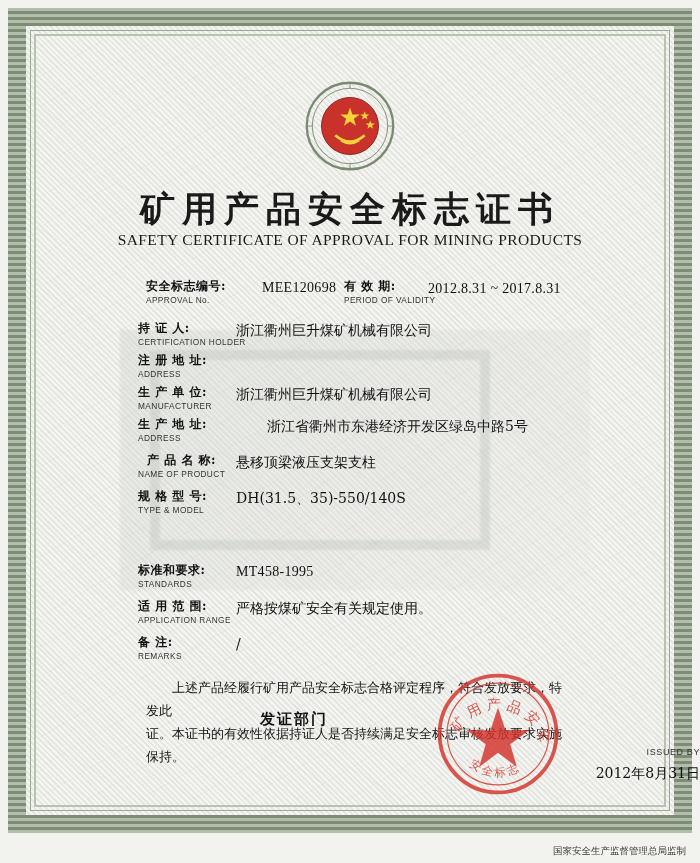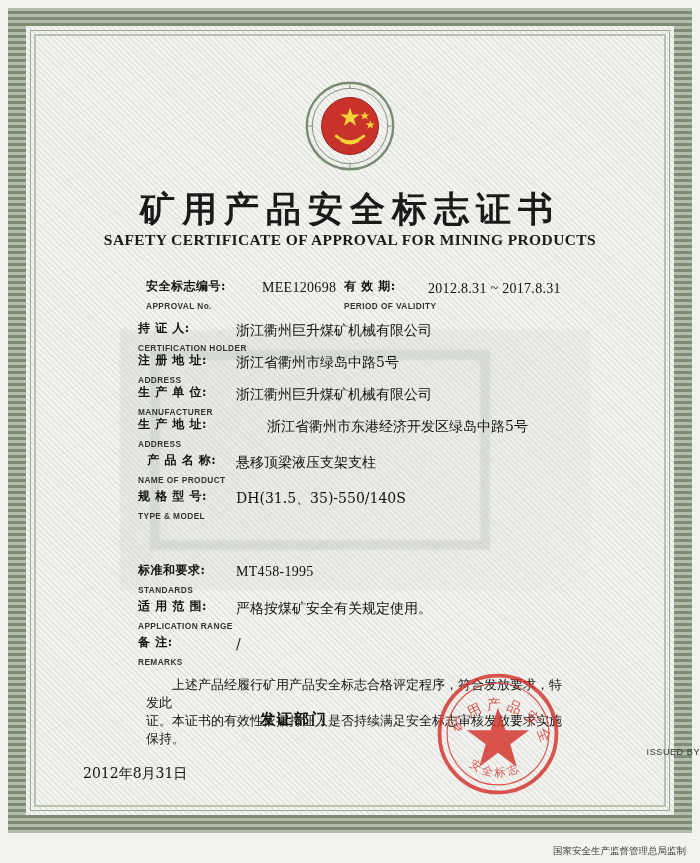"SAFETY CERTIFICATE OF APPROVAL FOR" .title-en { font-weight: bold -> normal }
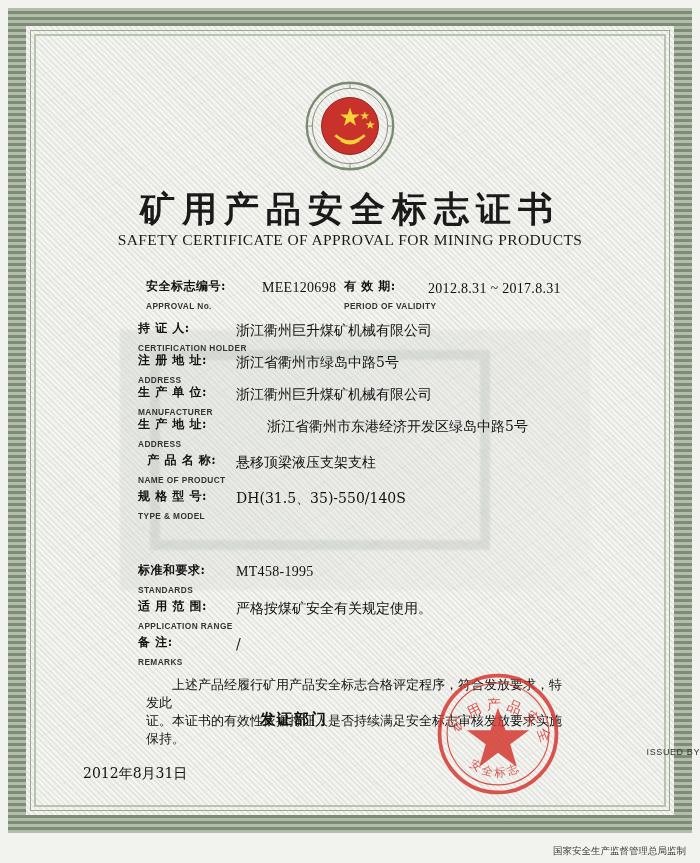"APPROVAL No." .label-en { font-weight: bold -> none; margin-top: 6px -> 0 }
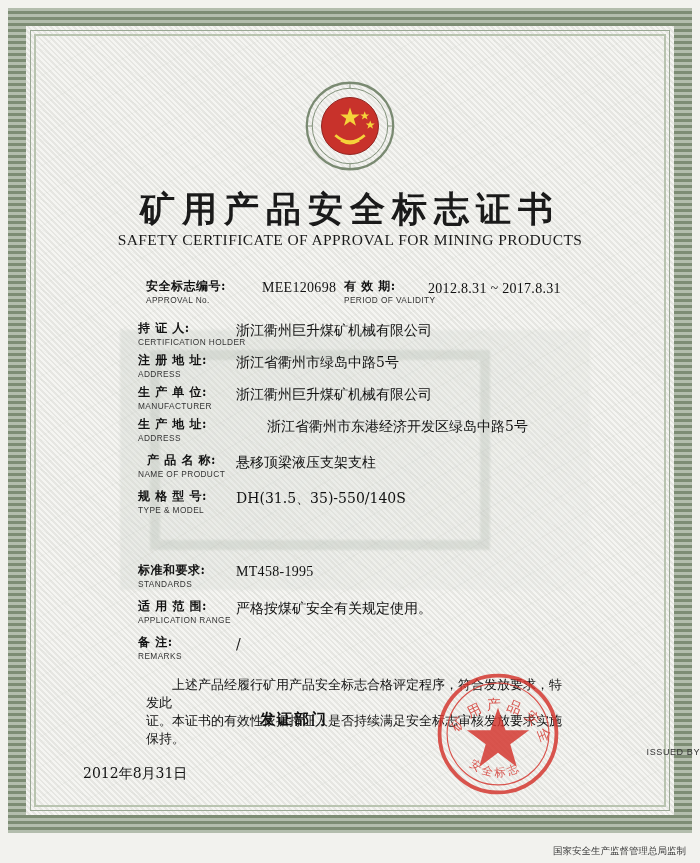"浙江省衢州市绿岛中路5号" div.field { html: <div>浙江省衢州市绿岛中路5号</div> -> none }
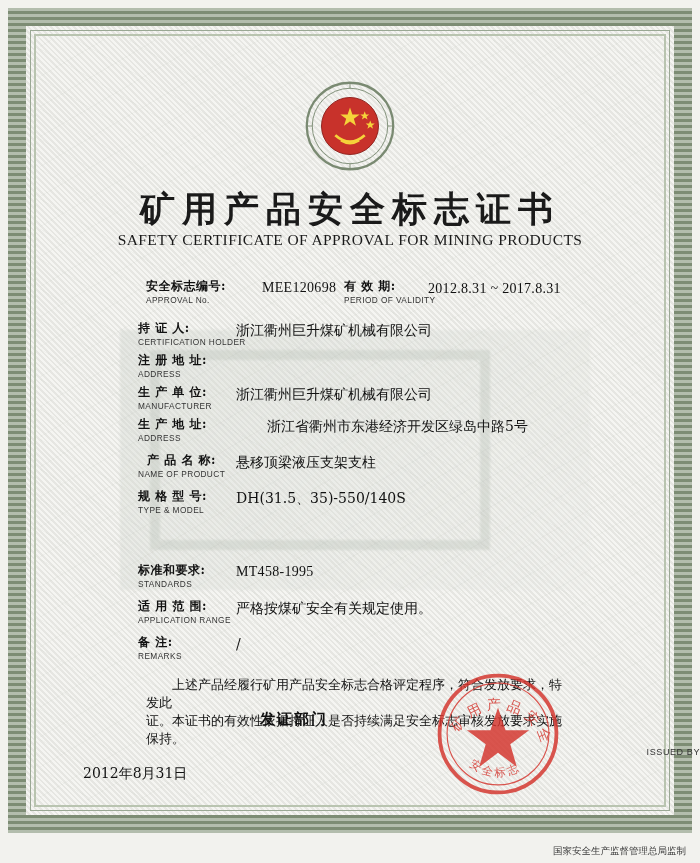"上述产品经履行矿用产品安全标志合格评定程序，符合发放要求，特发此" .statement { line-height: 18px -> 23px }
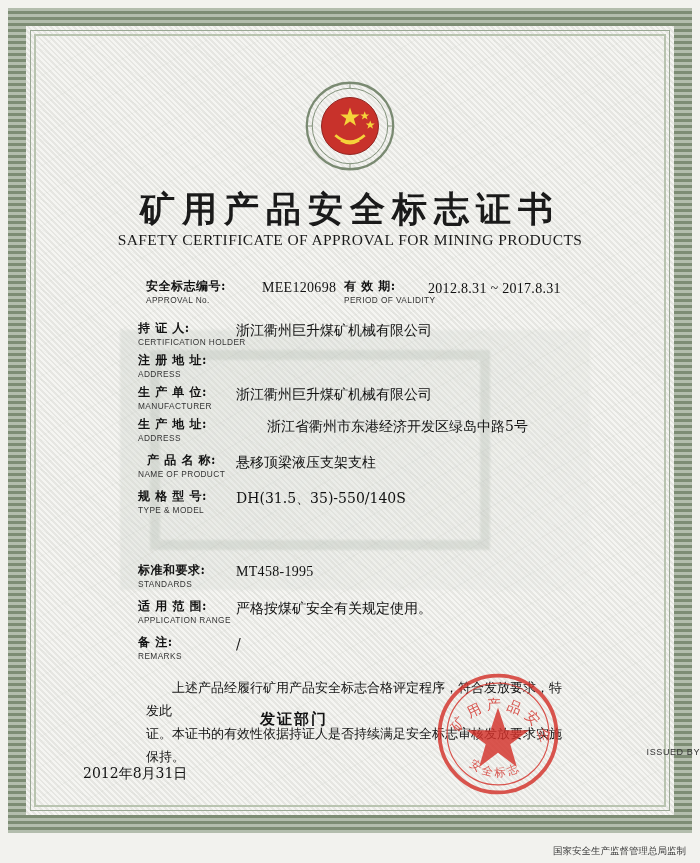"2012年8月31日" .issued-date { text-align: left -> right }
